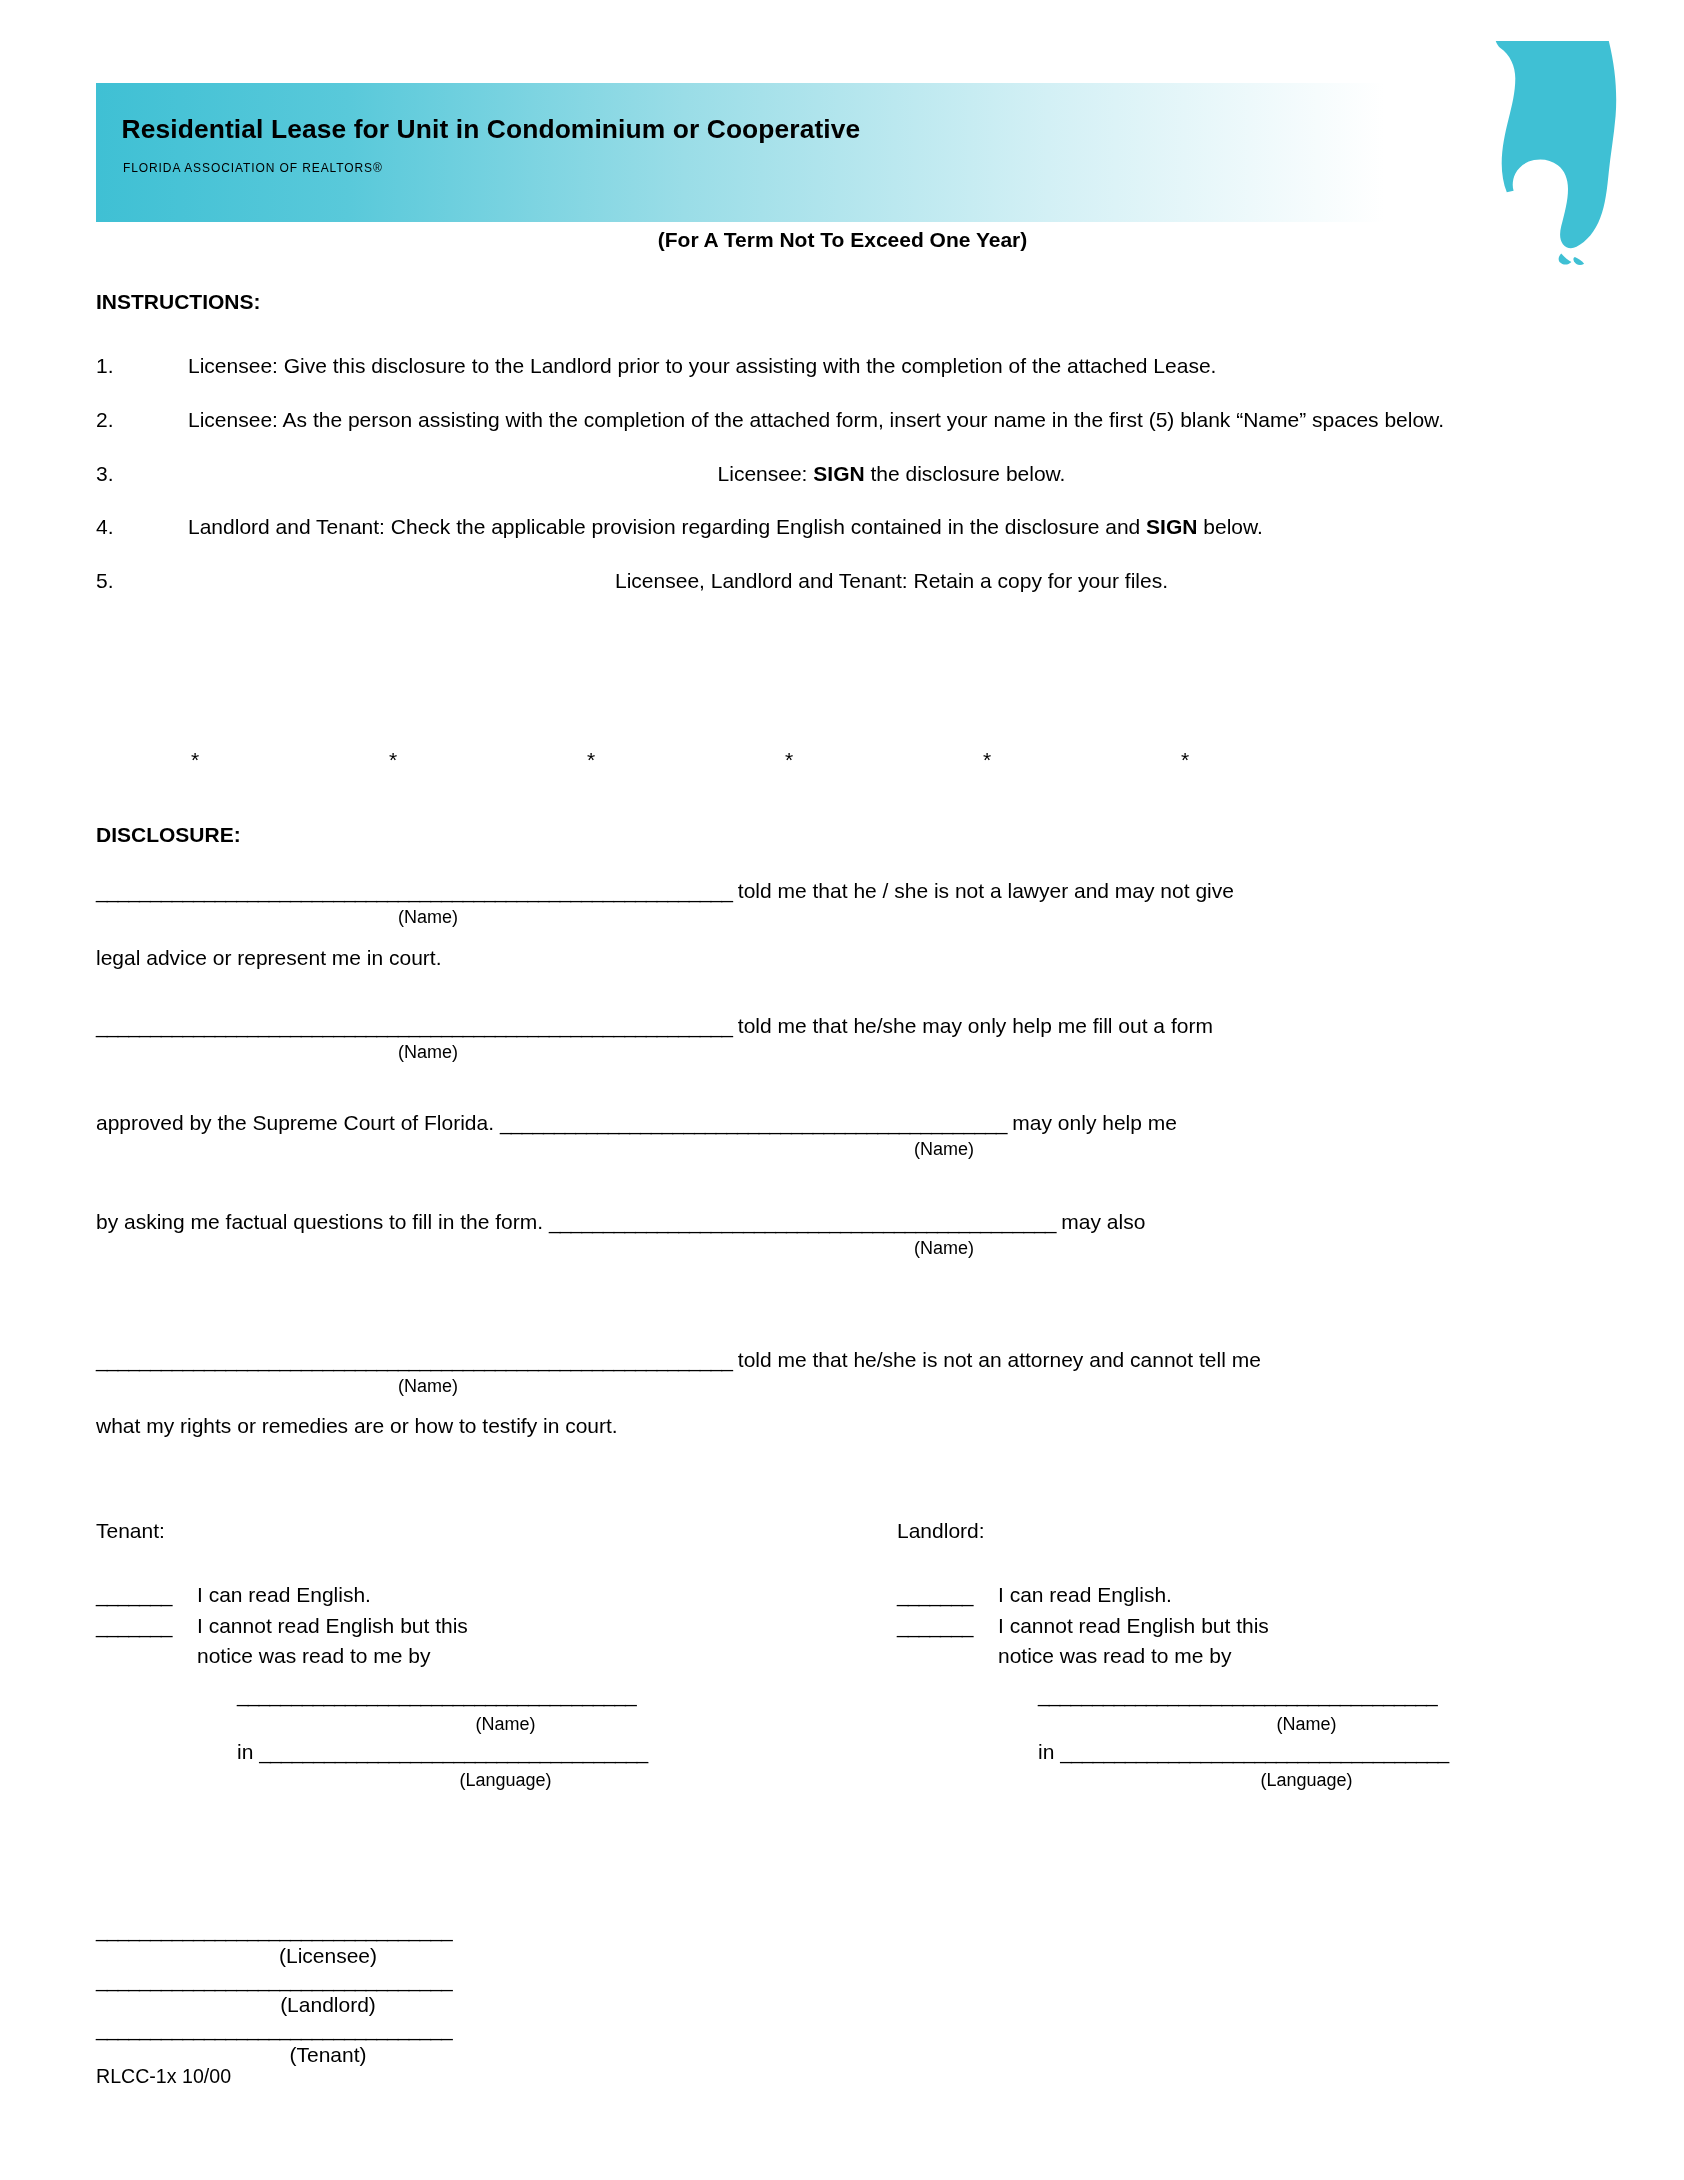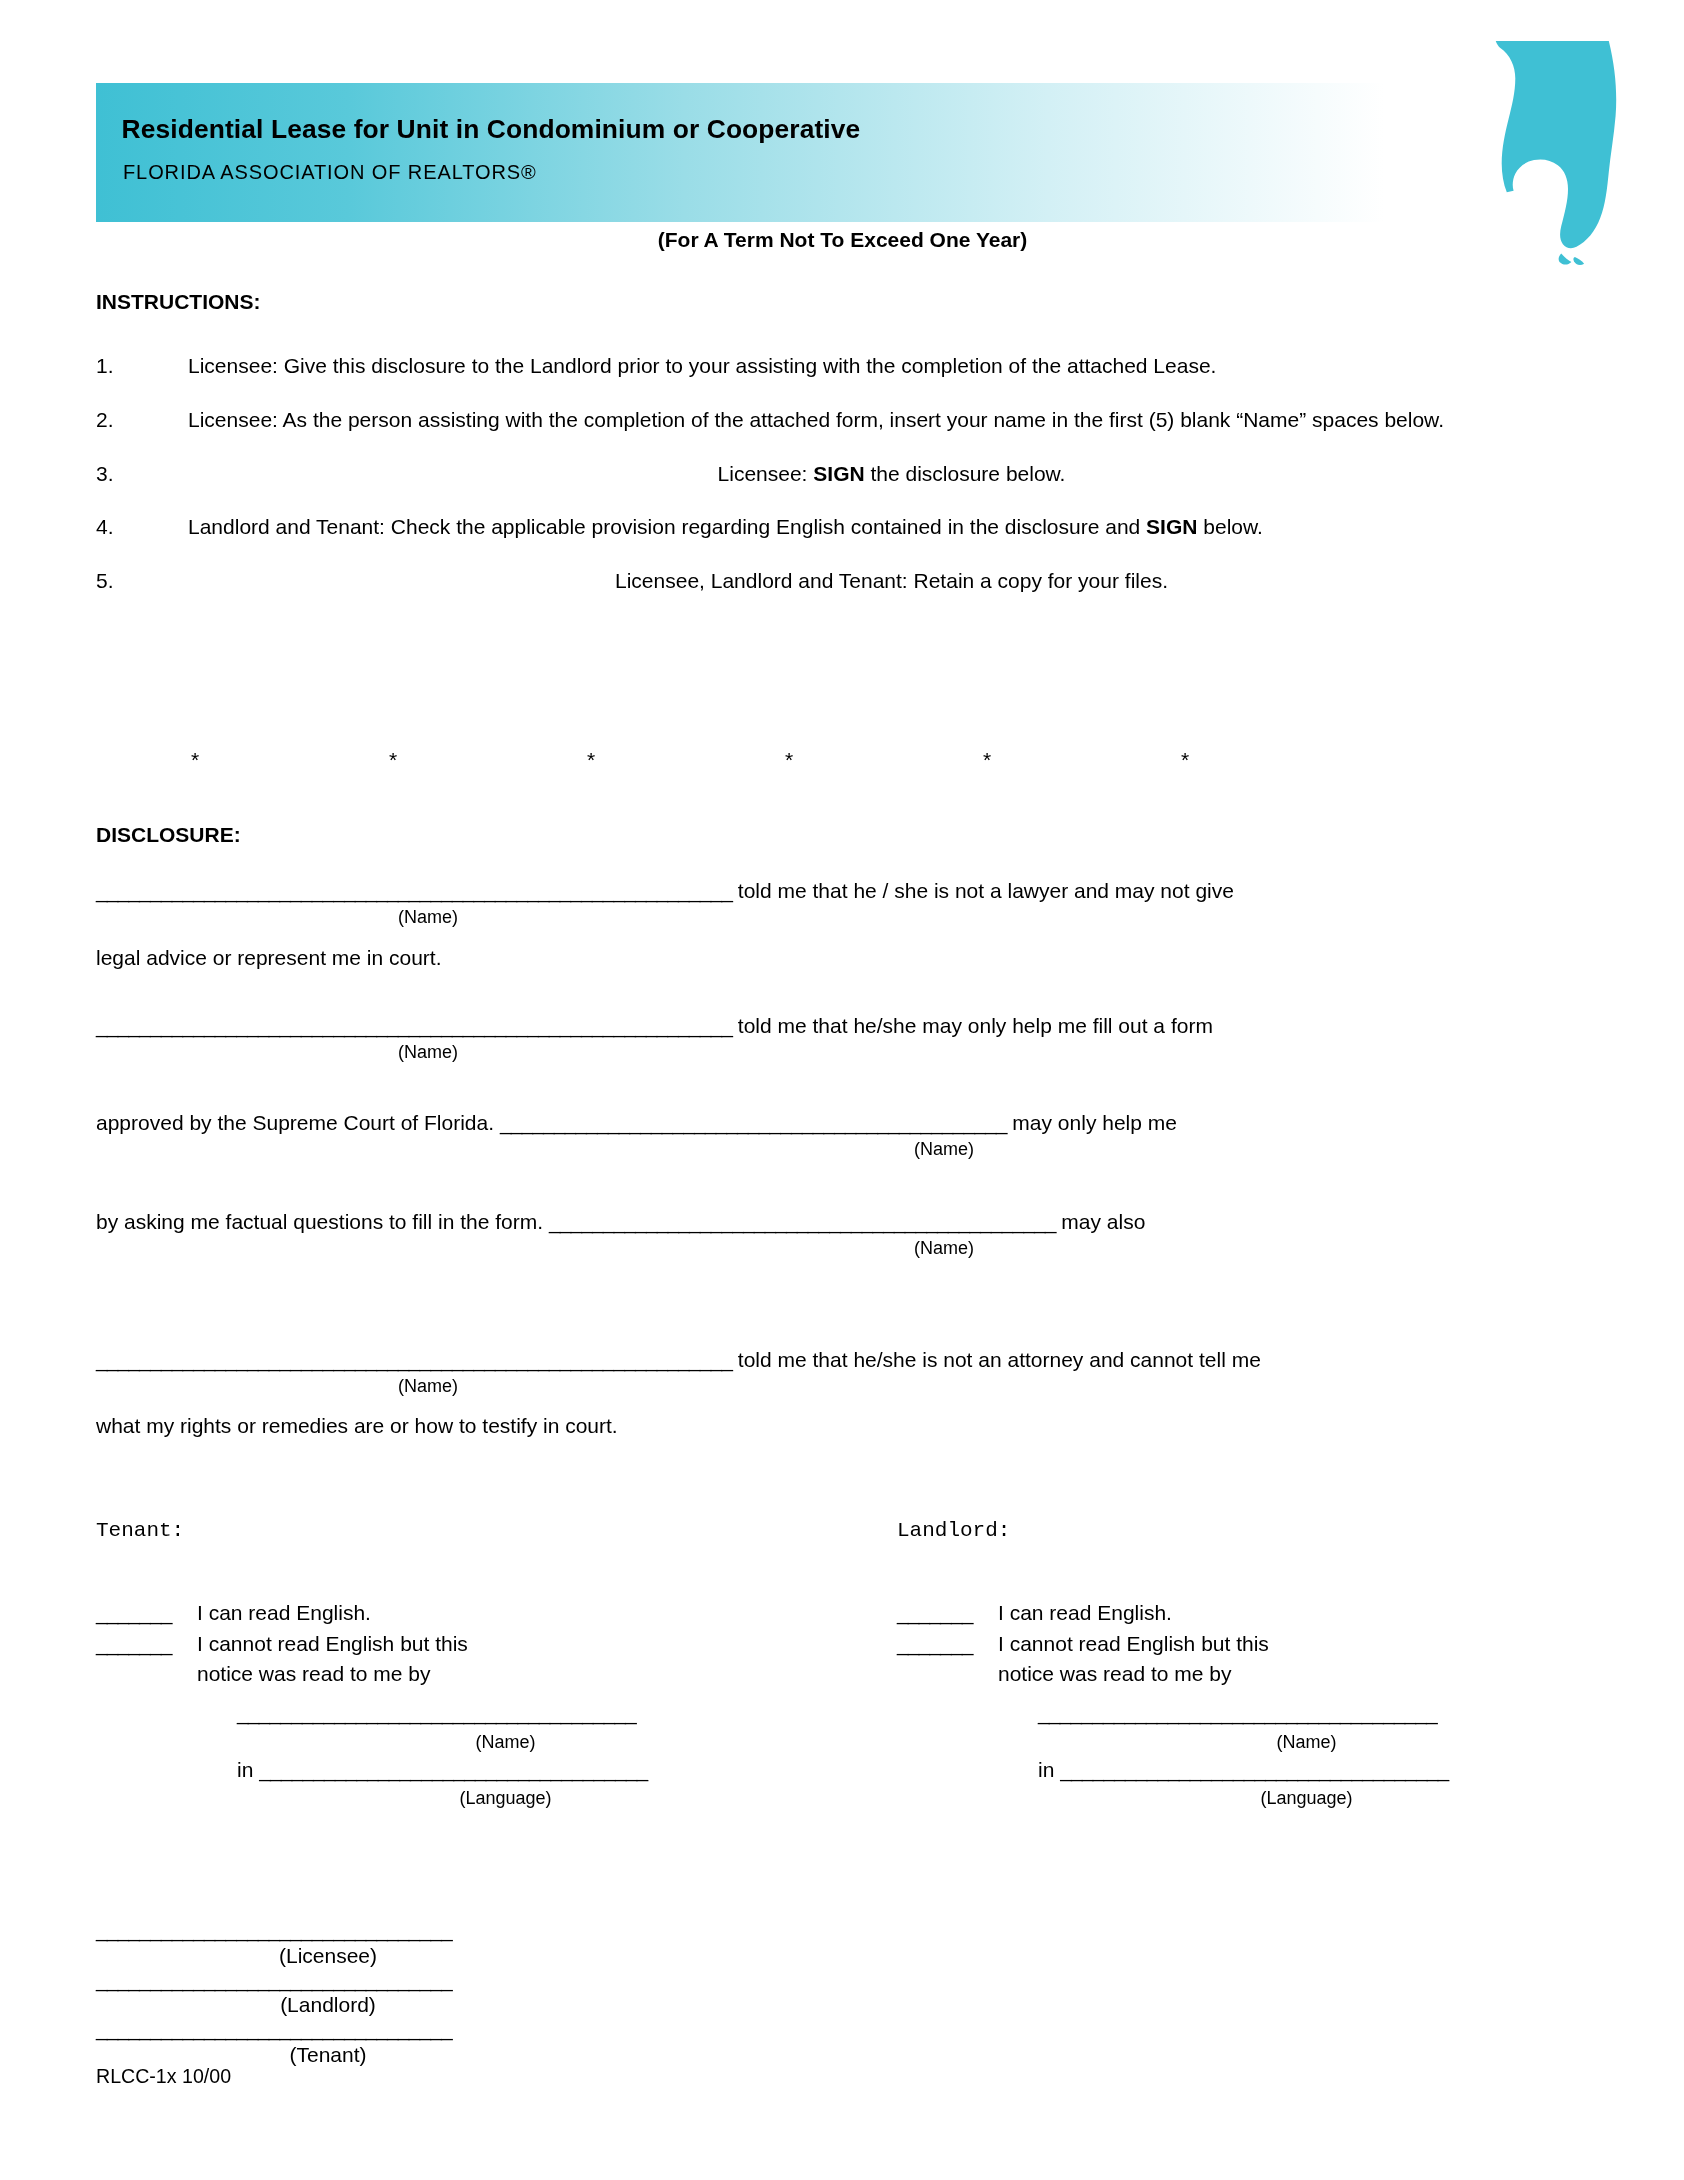"FLORIDA ASSOCIATION OF REALTORS®" .header-sub { font-size: 20px -> 12px }
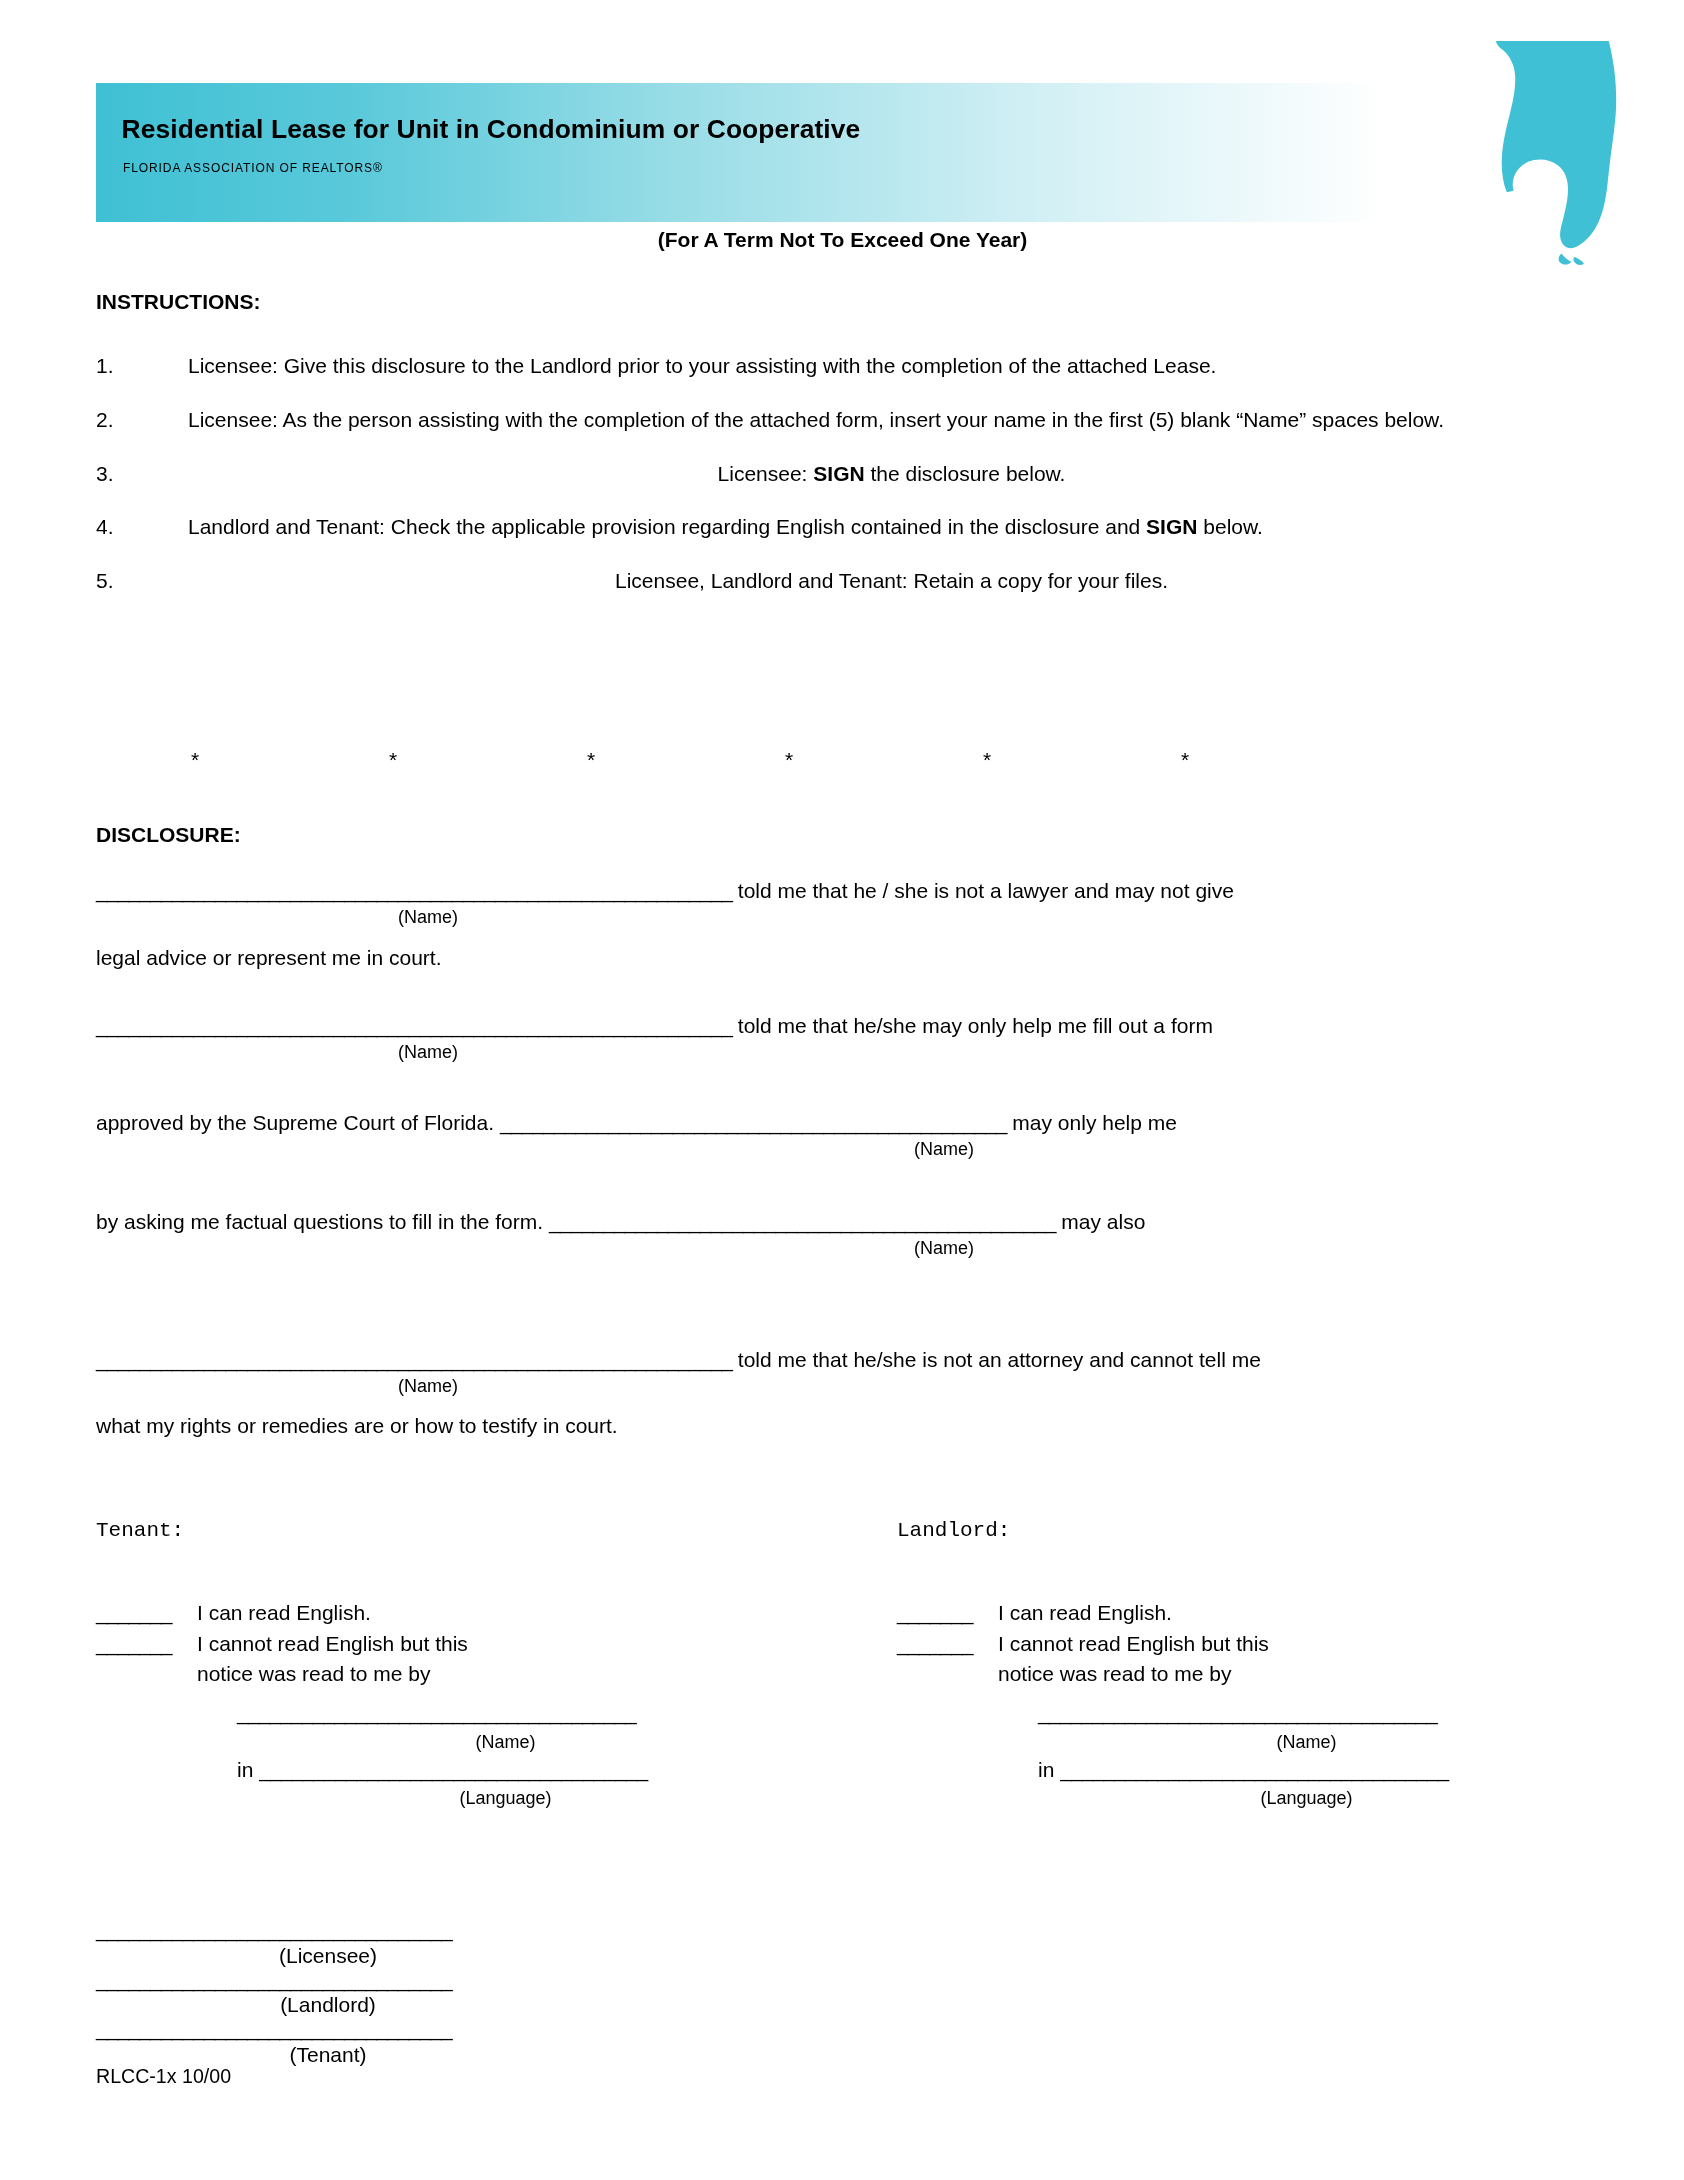"Tenant:" .party-head { font-family: Liberation Mono, monospace -> none; margin-bottom: 52px -> 34px }
